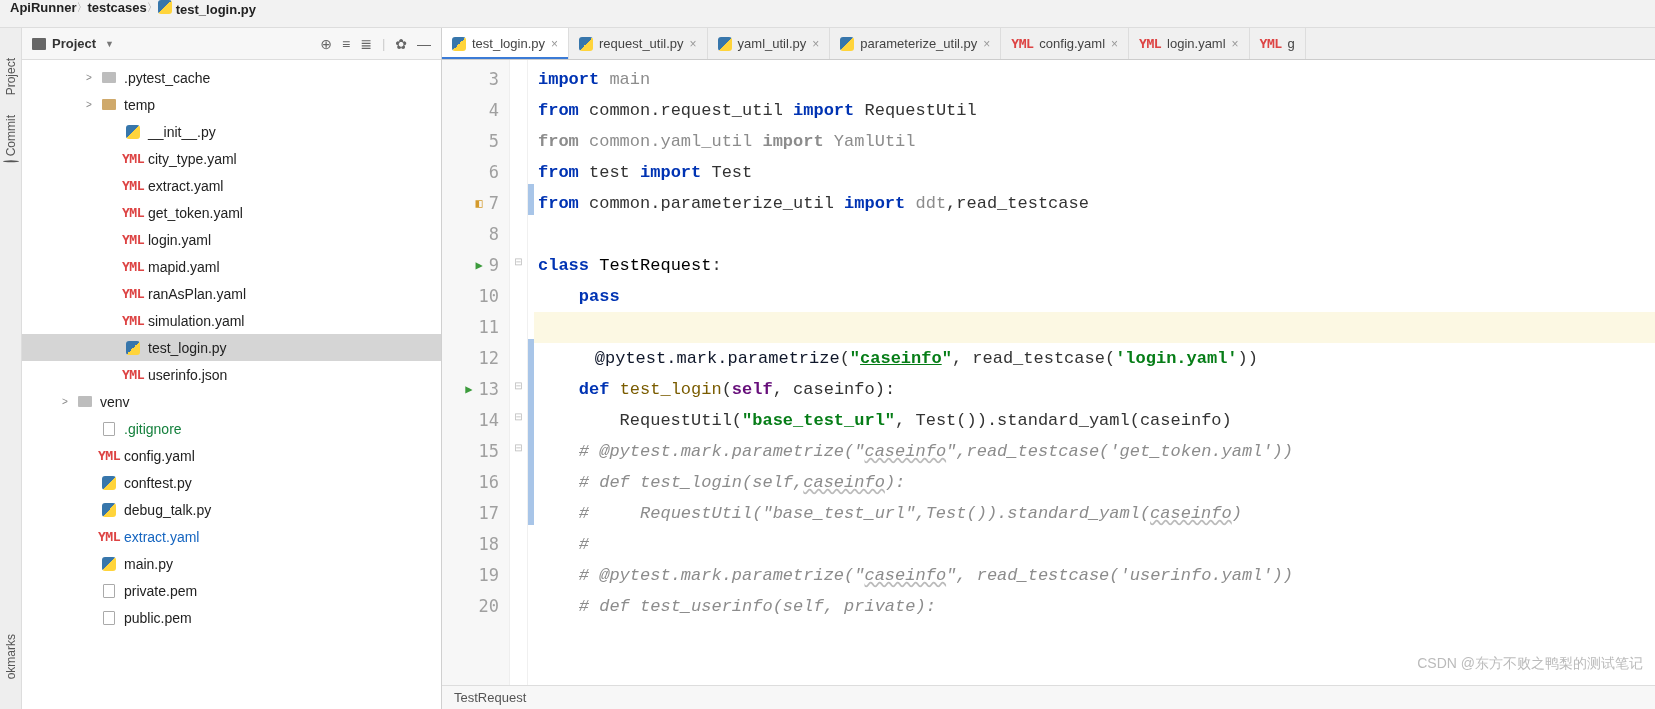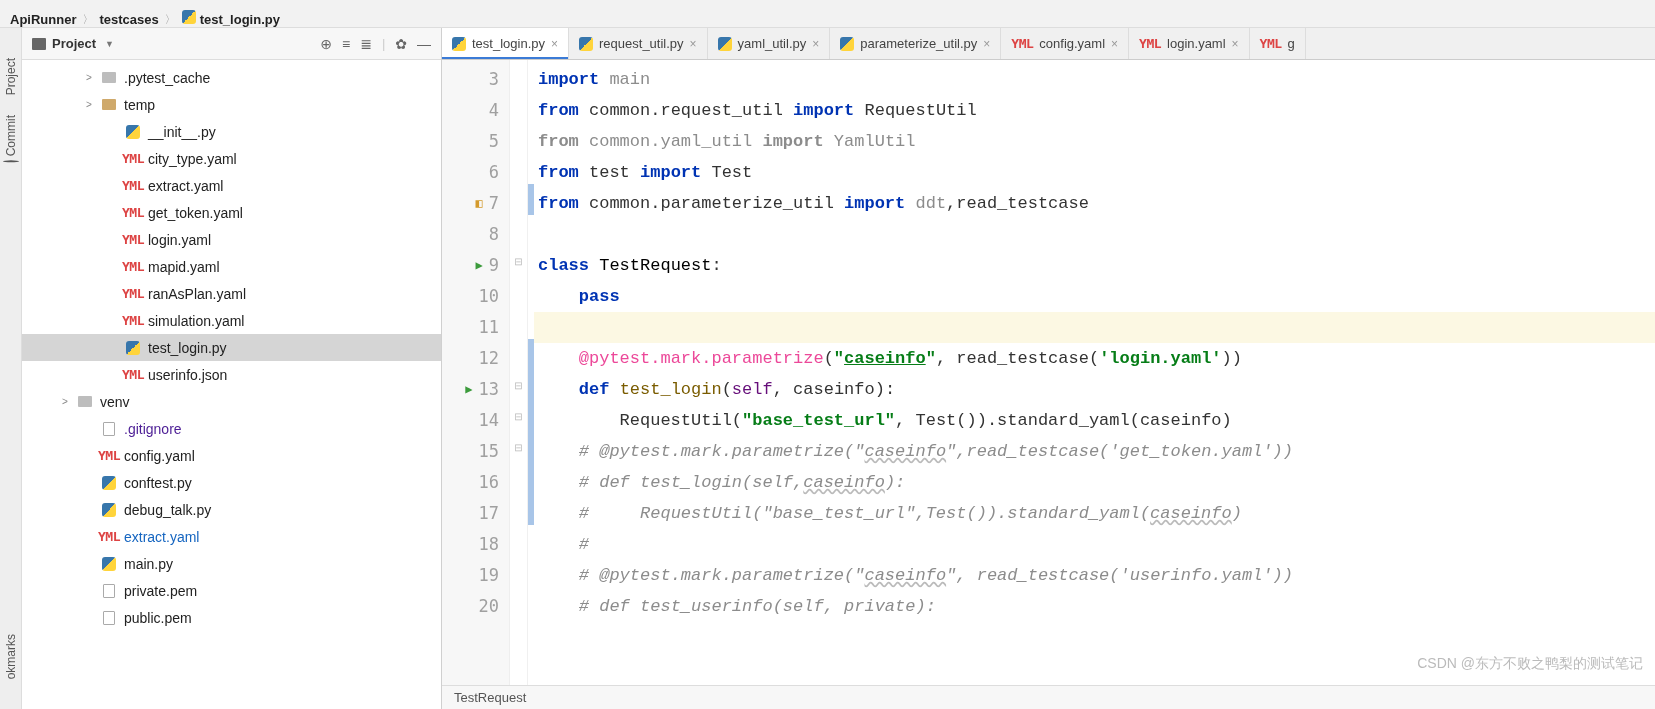"ApiRunner" .breadcrumb { align-items: flex-end -> flex-start; gap: 6px -> none }
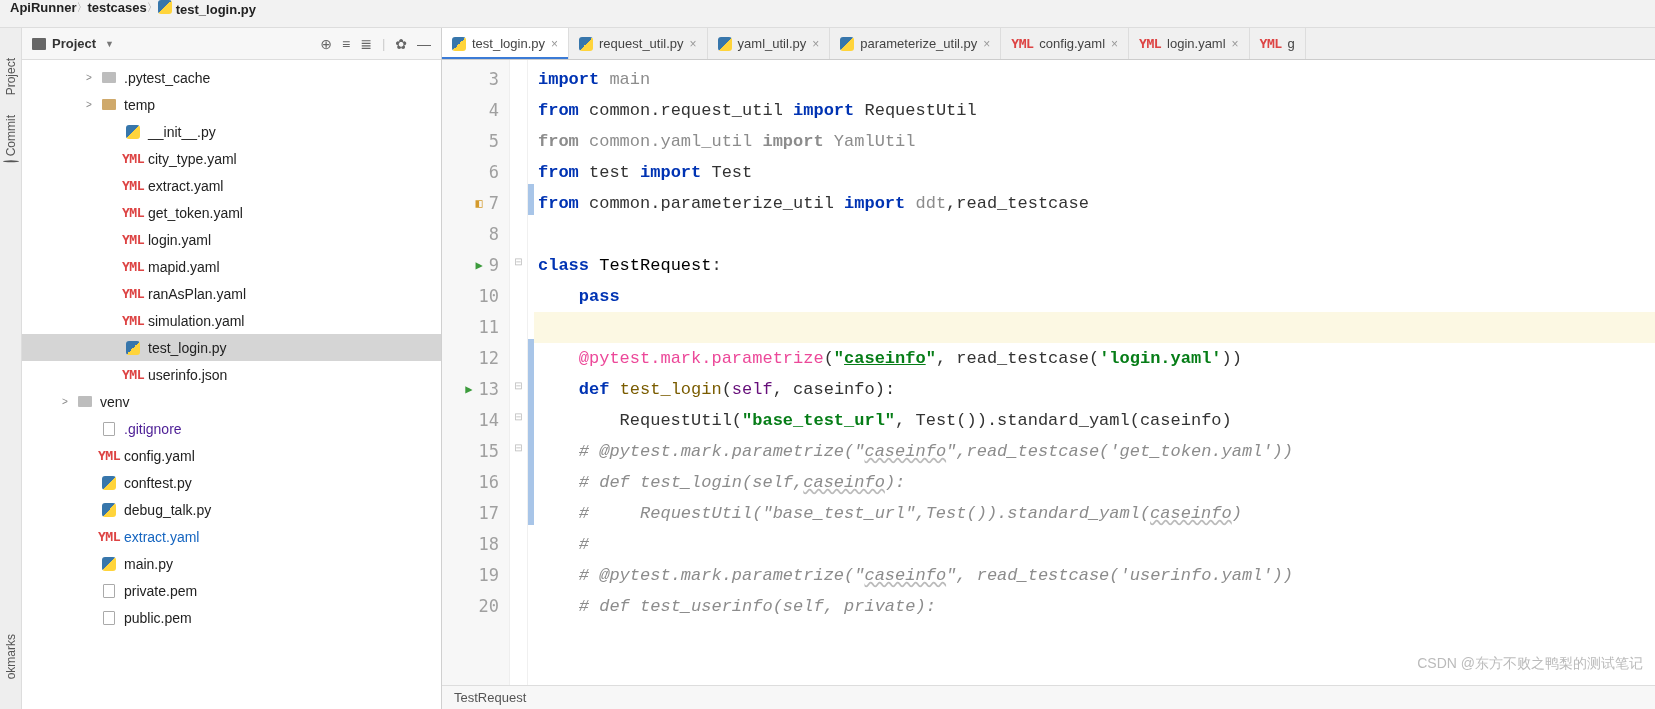"@pytest.mark.parametrize" .deco { color: #ec4899 -> #0f172a; margin-left: none -> 16px }
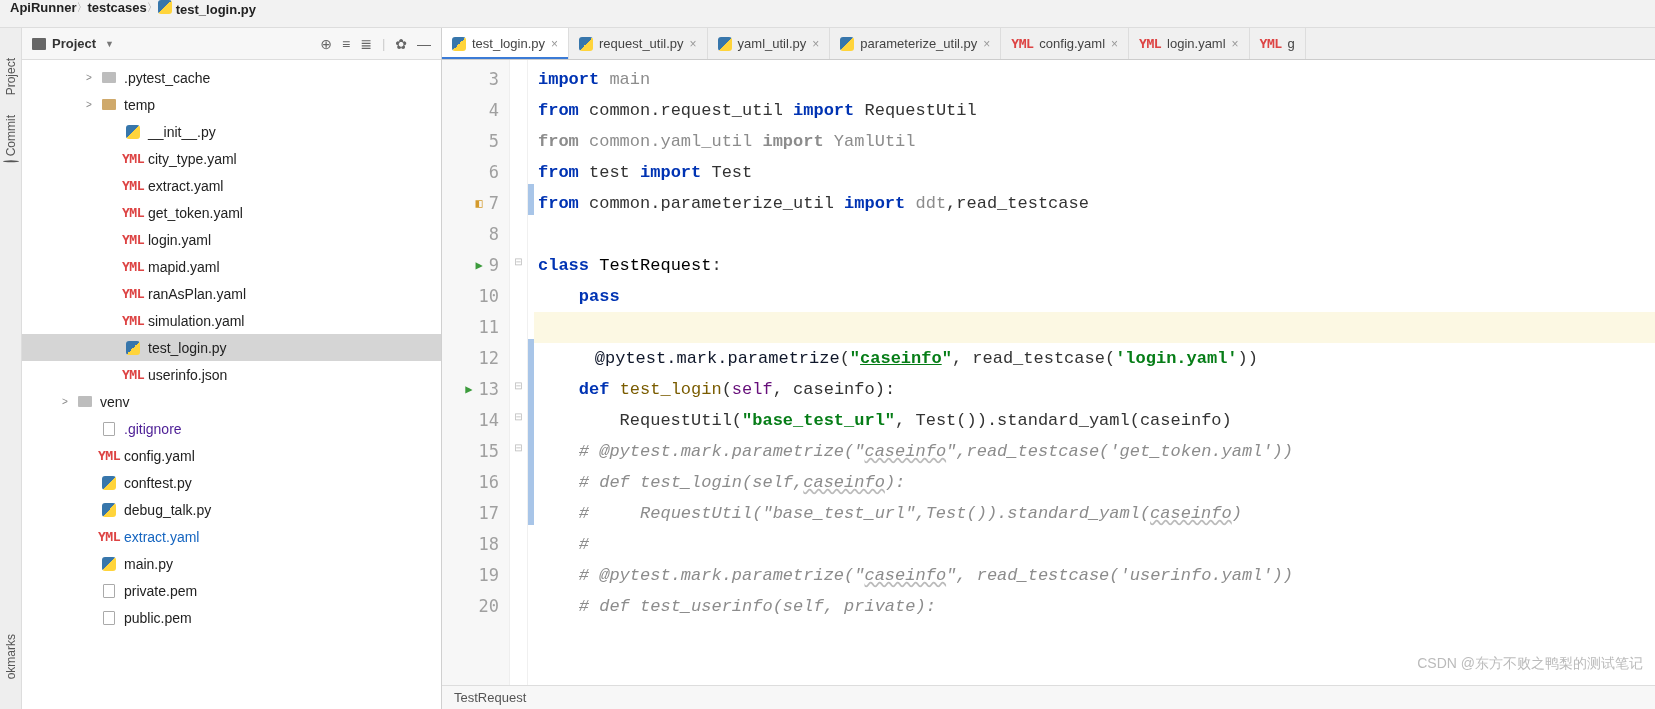"self" .param { font-weight: none -> bold }
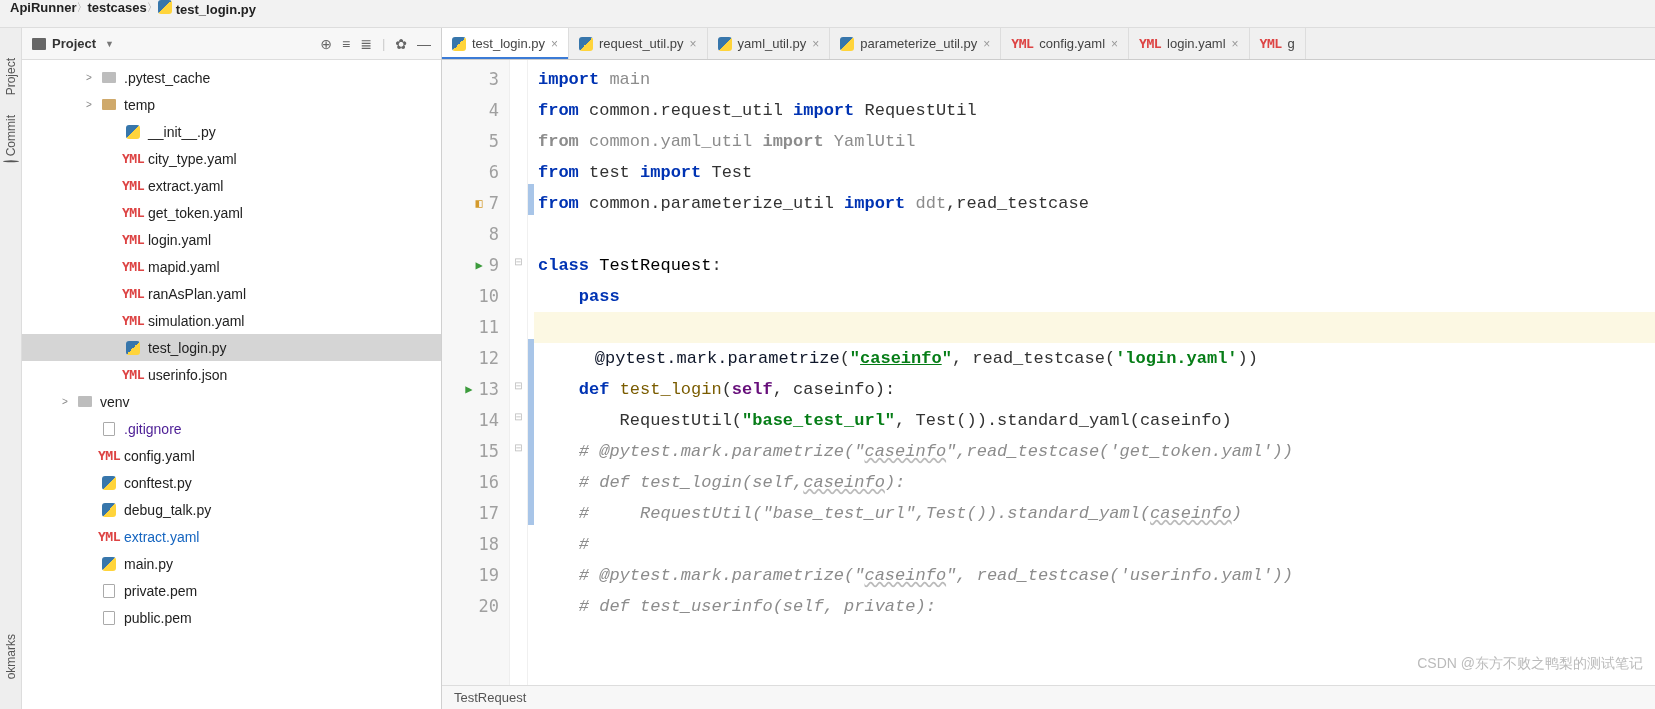".gitignore" .tree-label.green { color: #4c1d95 -> #15803d }
